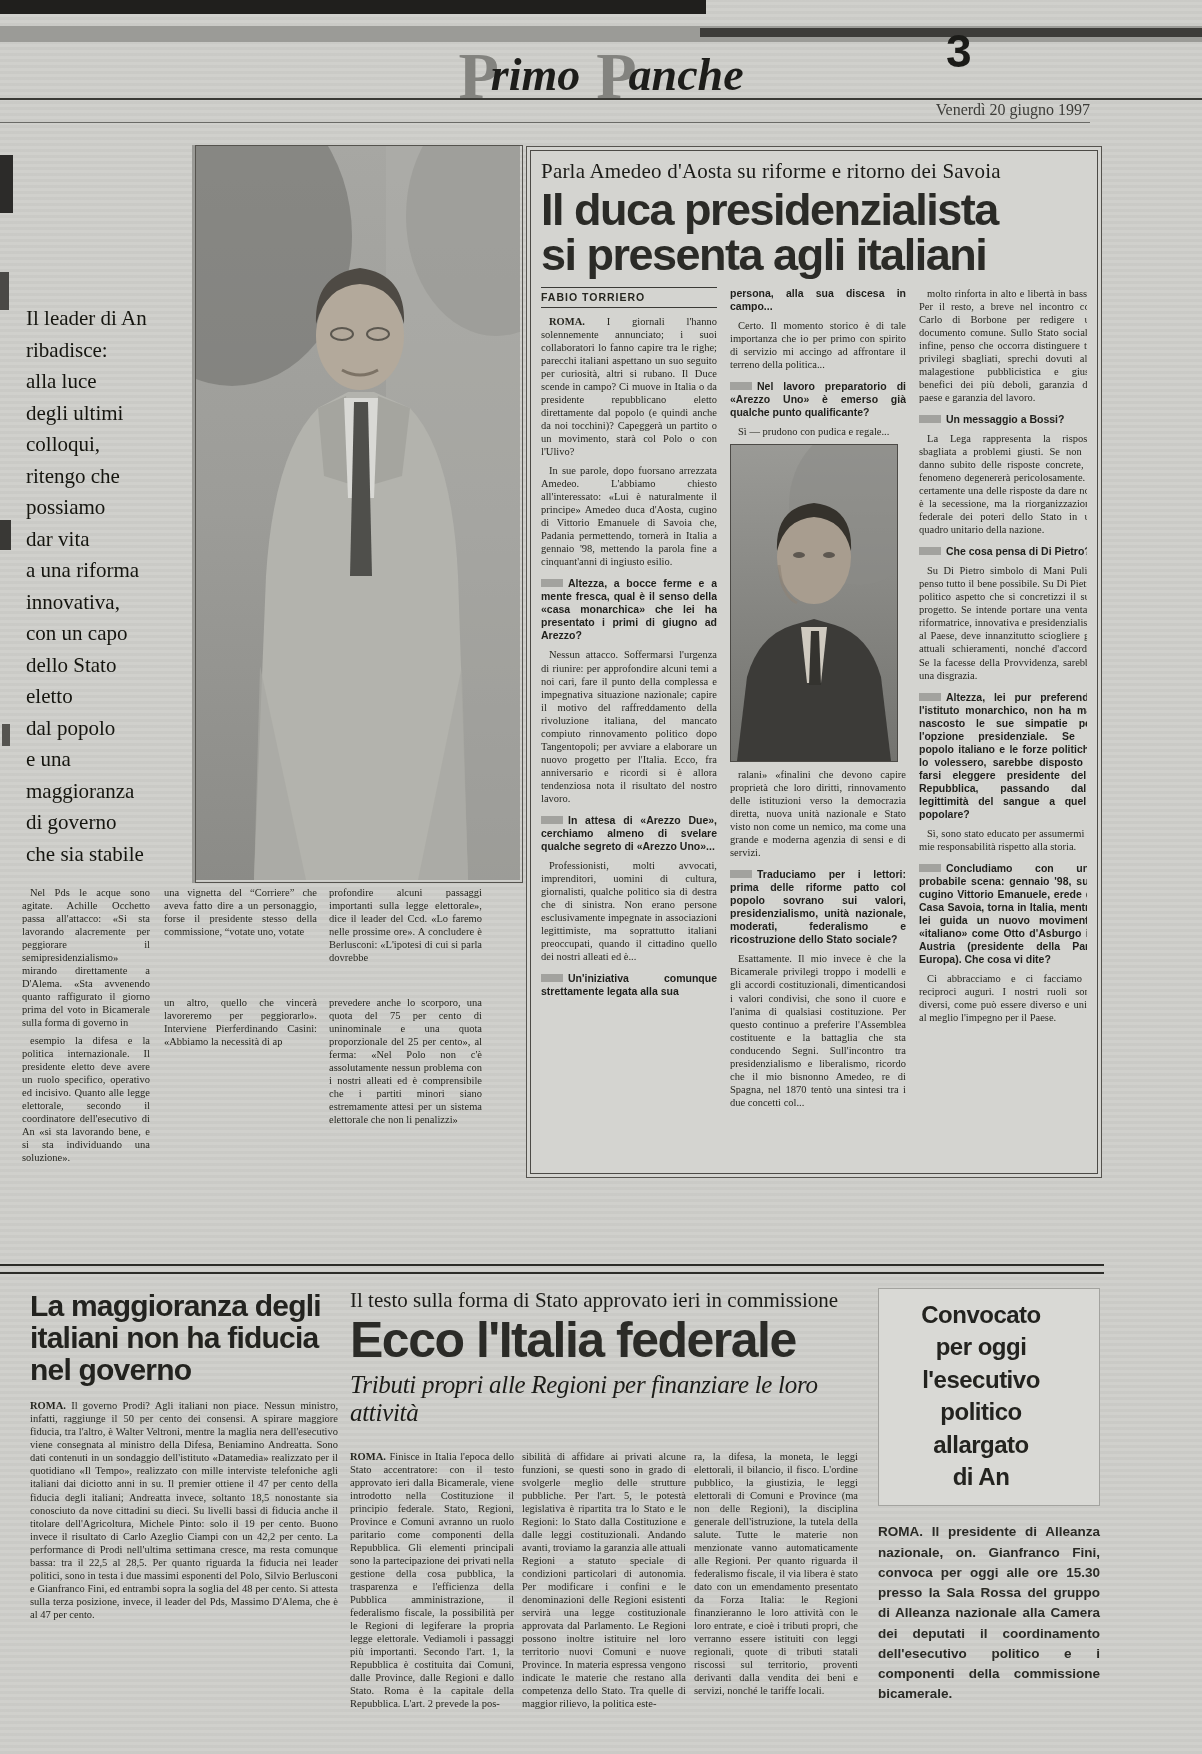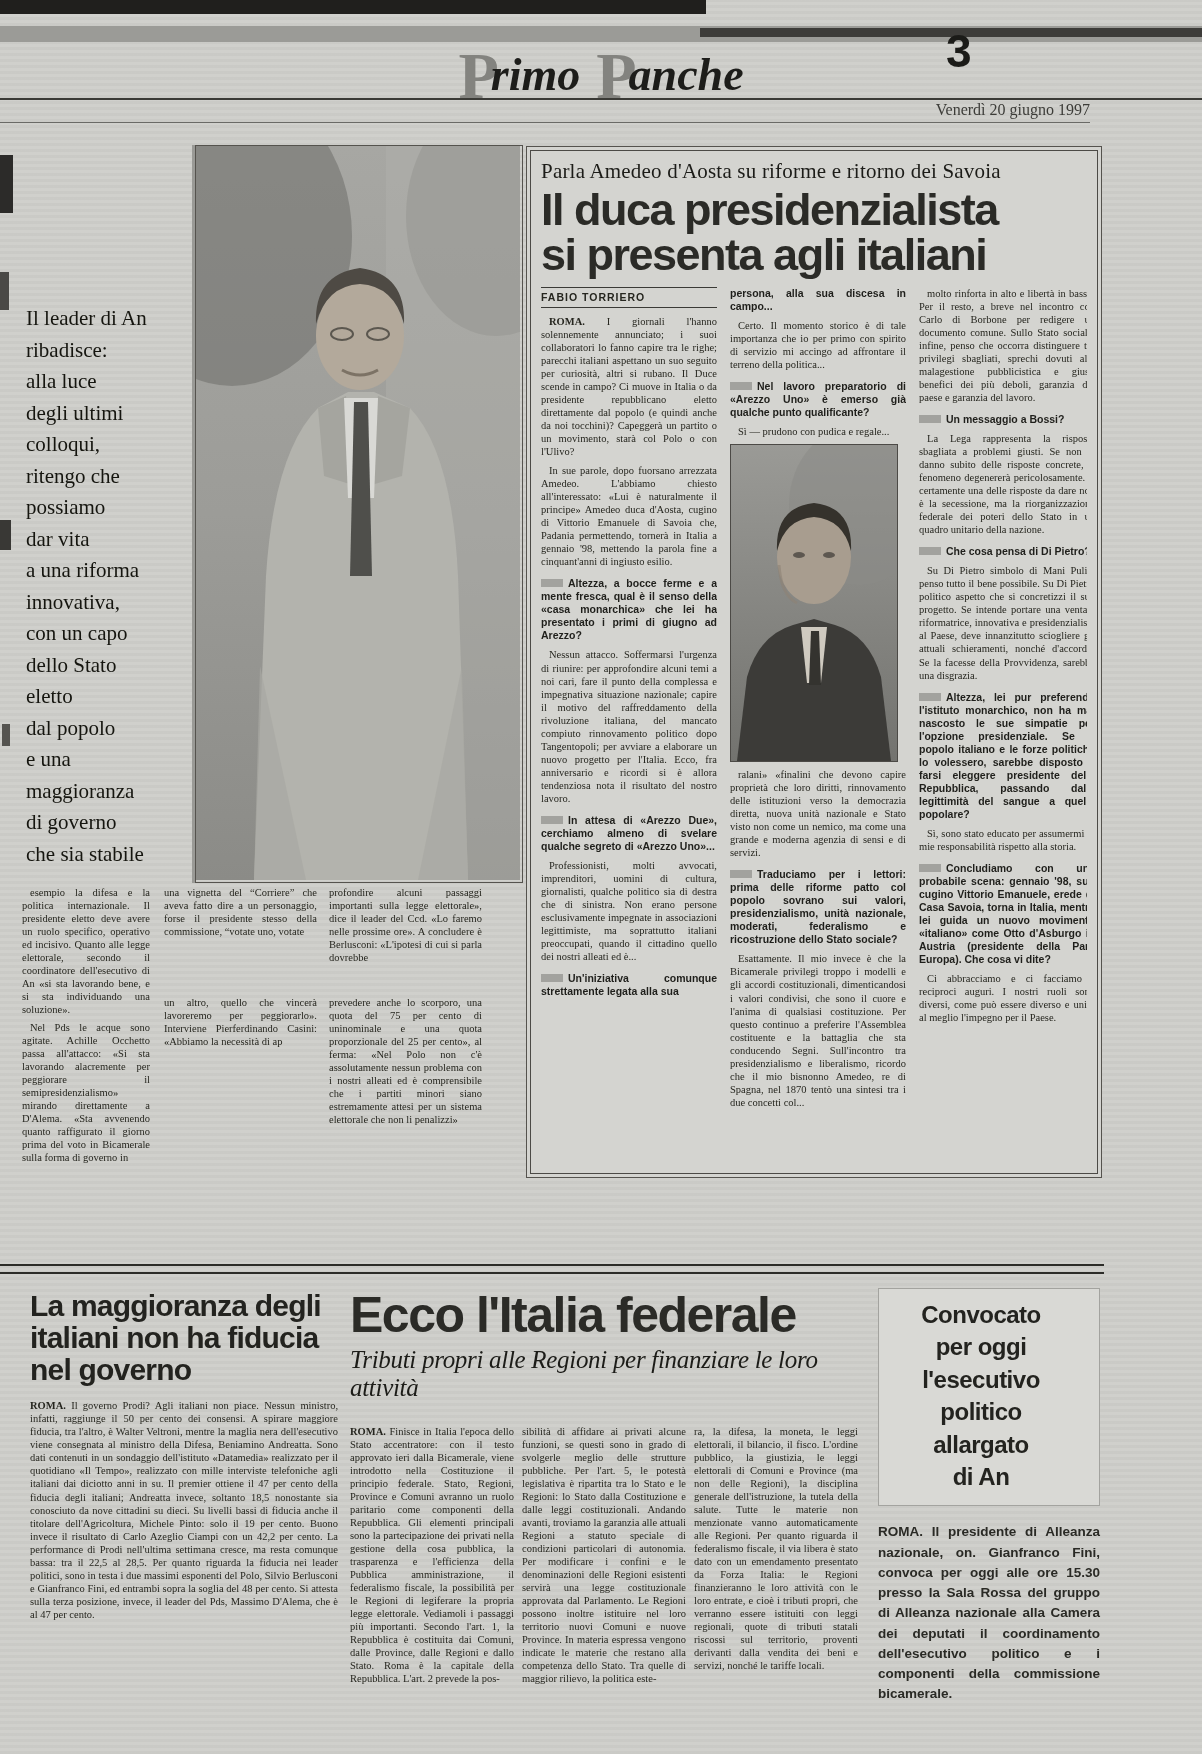"esempio la difesa e la" p.p { order: before "Nel Pds le acque sono" -> after "Nel Pds le acque sono" }
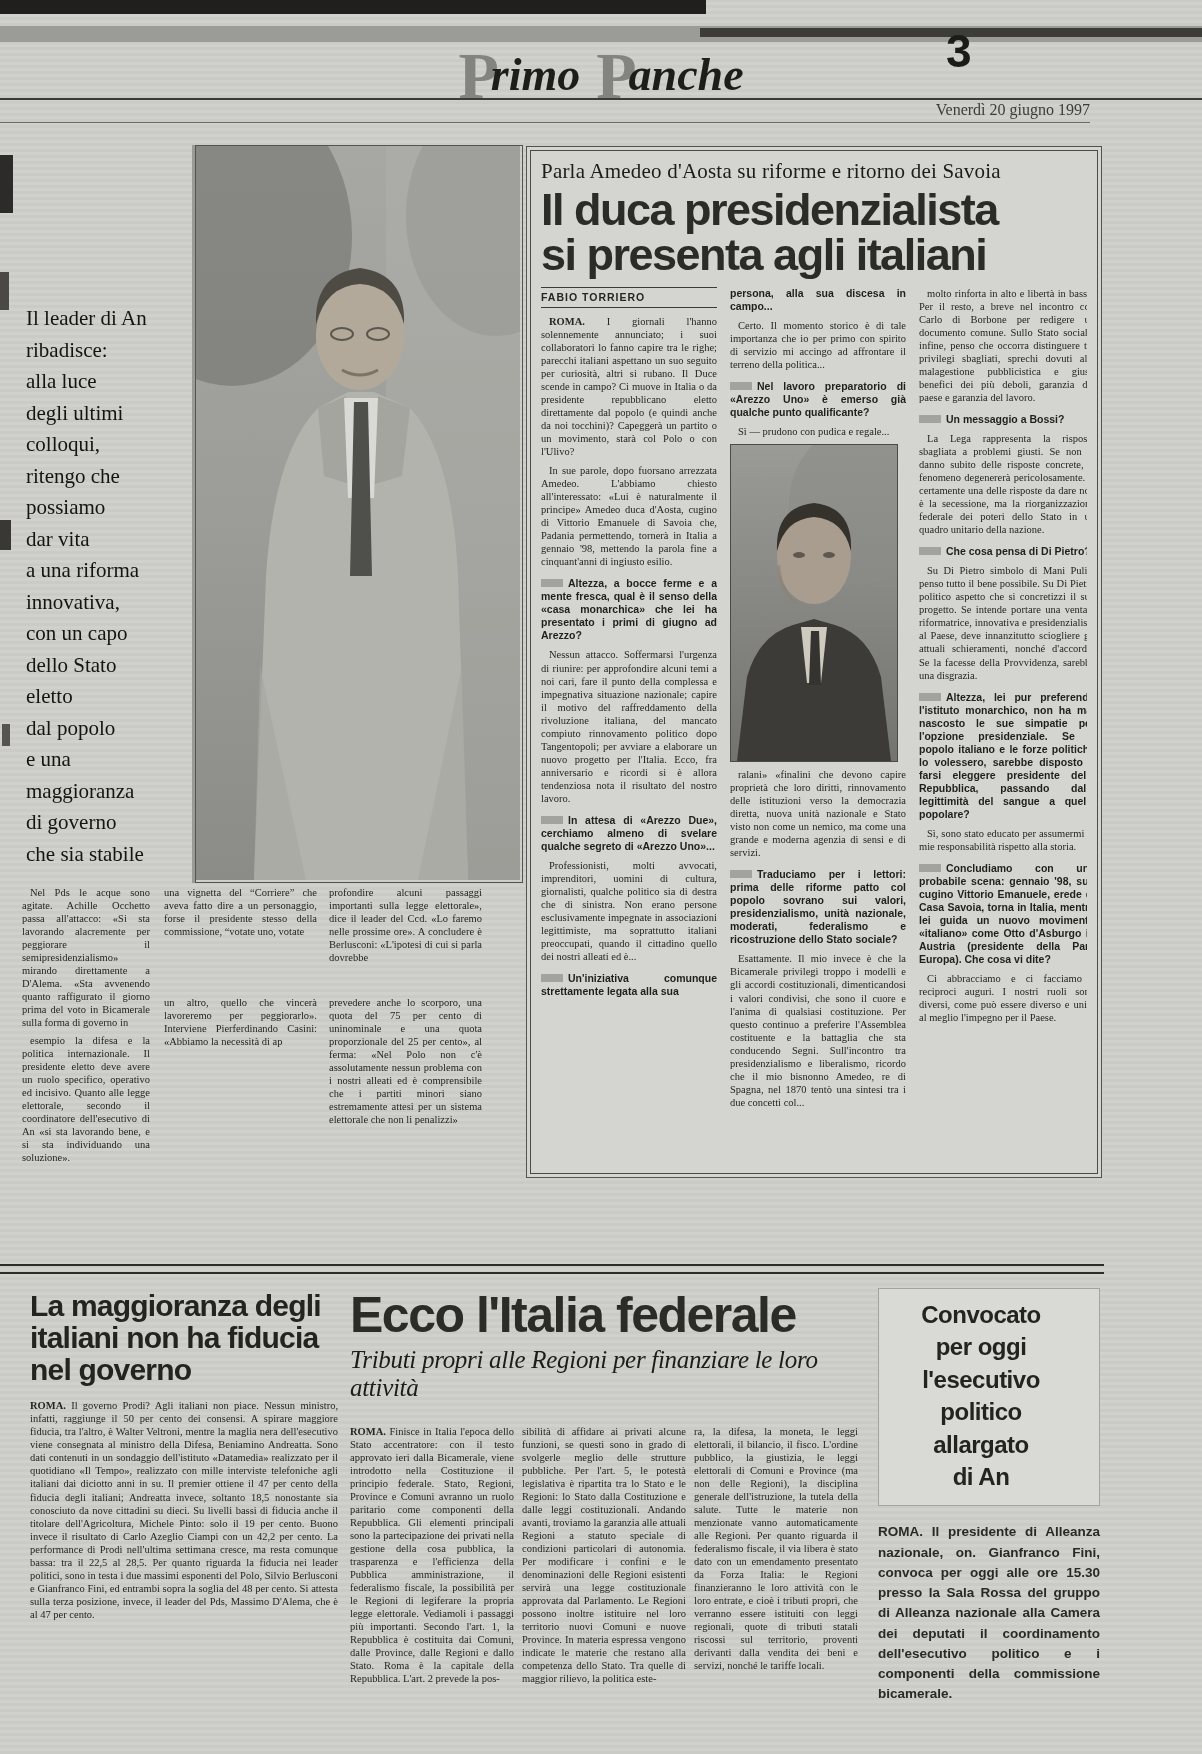"Il testo sulla forma di" div.bc-kicker { html: none -> <div>Il testo sulla forma di Stato approvato ieri in commissione</div> }
